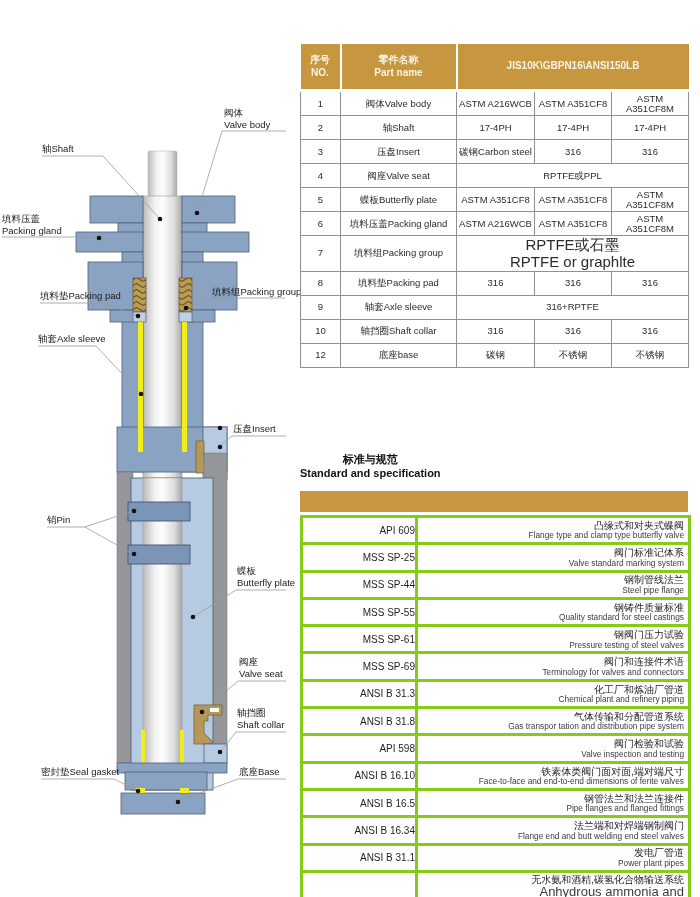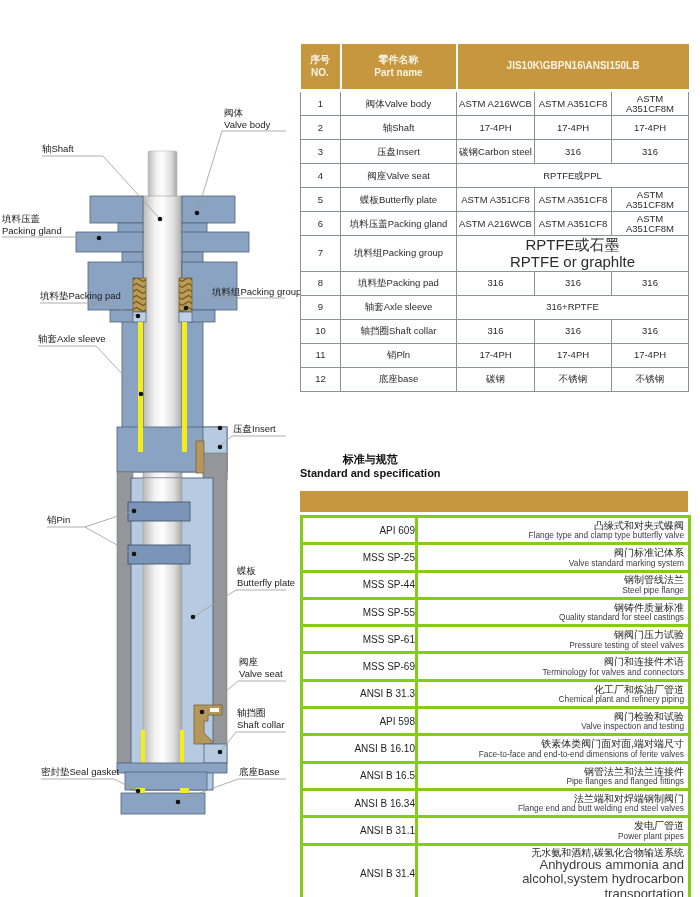"11" tr { html: <tr> <td>11</td> <td>销Pln</td> <td>17-4PH</td> <td>17-4PH</td> <td>17-4PH</td> </tr> -> none }
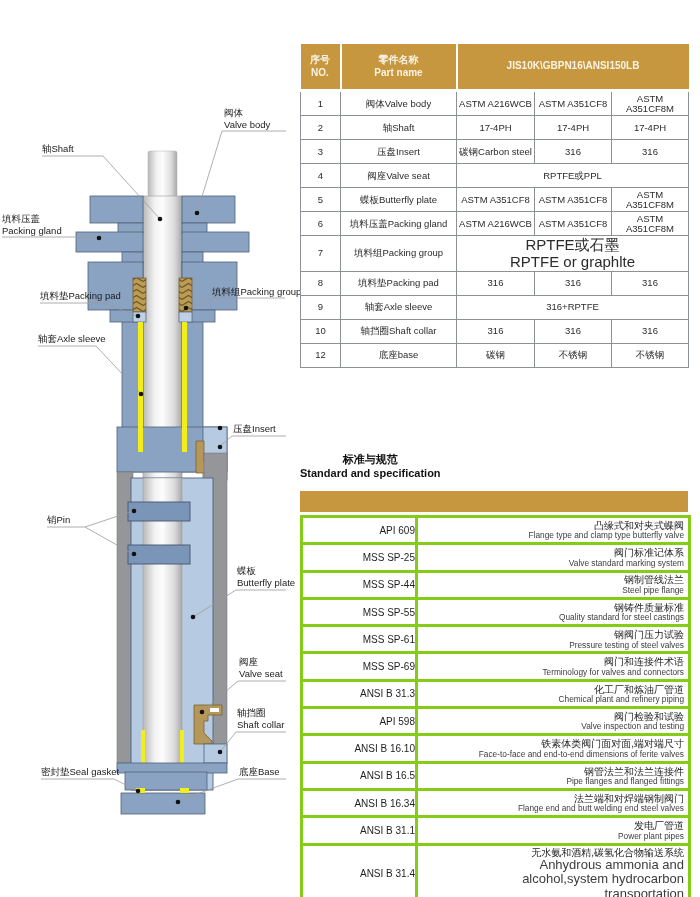"ANSI B 31.8" tr { html: none -> <tr> <td>ANSI B 31.8</td> <td> <span>气体传输和分配管道系统</span> <span>Gas transpor tation and distribution pipe system</span> </td> </tr> }
